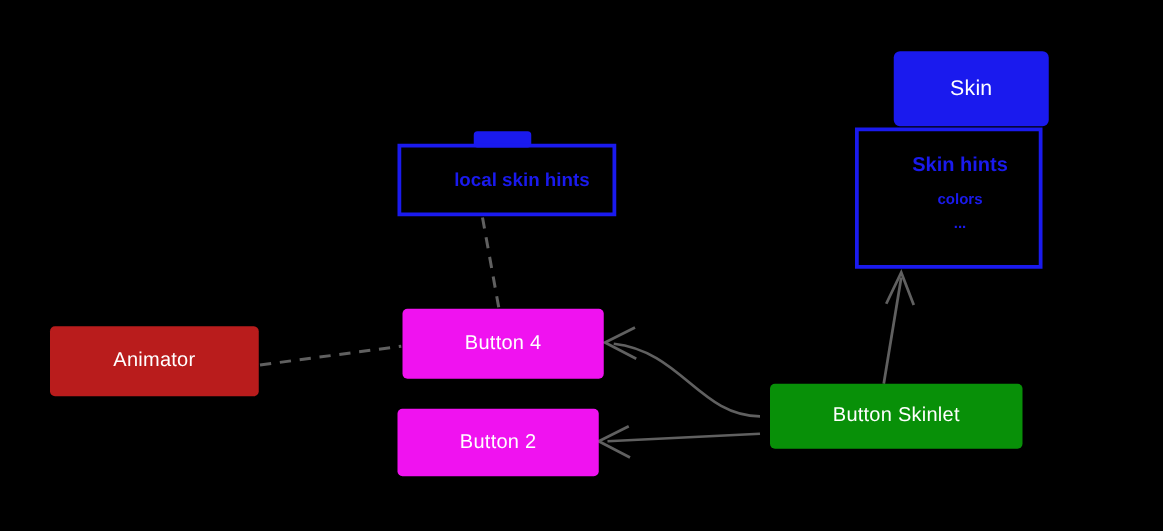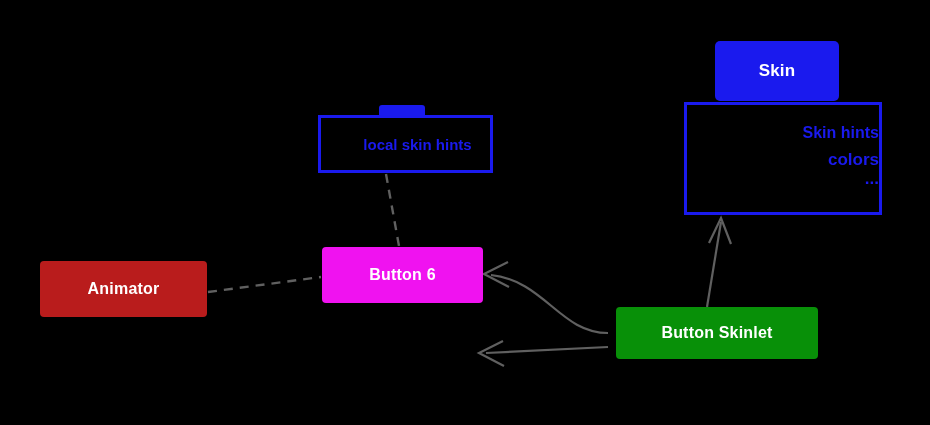"Skin" .filled { font-weight: bold -> normal }
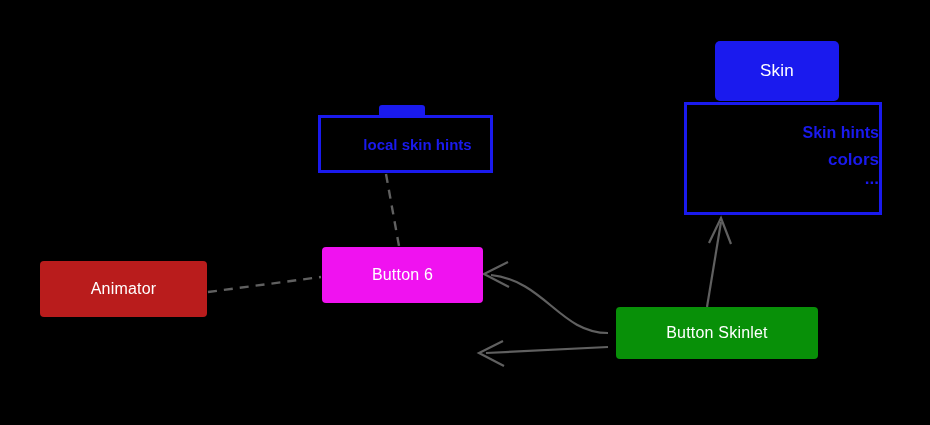"Skin hints" .node-skinhints { text-align: right -> center; width: 198px -> 150px }
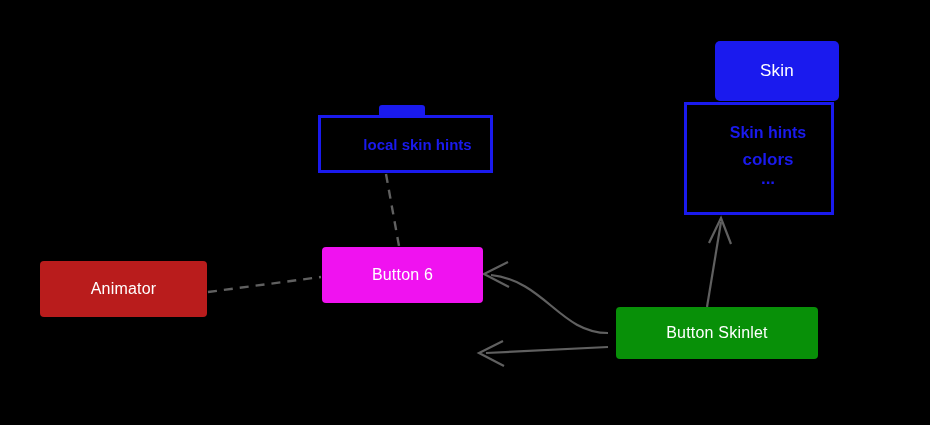"colors" .skinhints-item { font-size: 17px -> 12px }
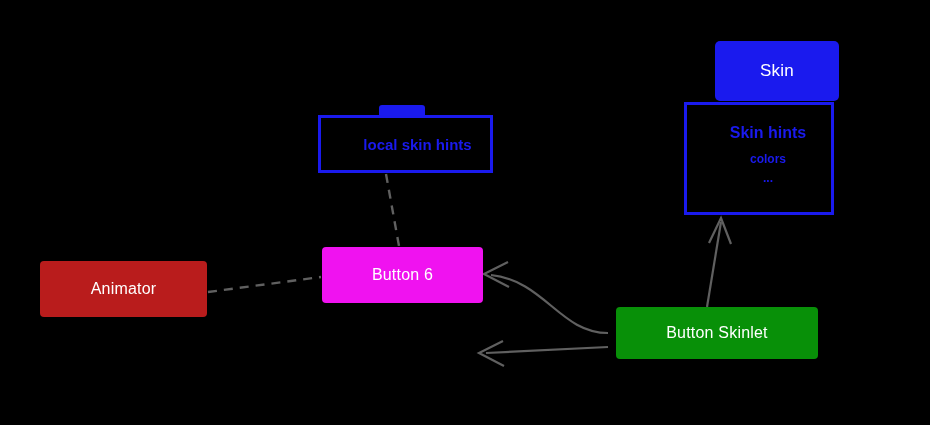"Button 6" span { text: 6 -> 4 }
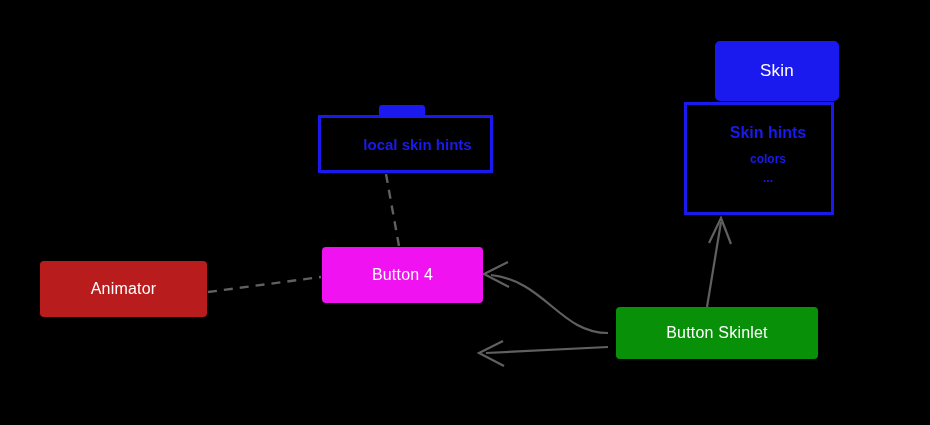"Button 2" div.node { html: none -> <div> <span>Button 2</span> </div> }
